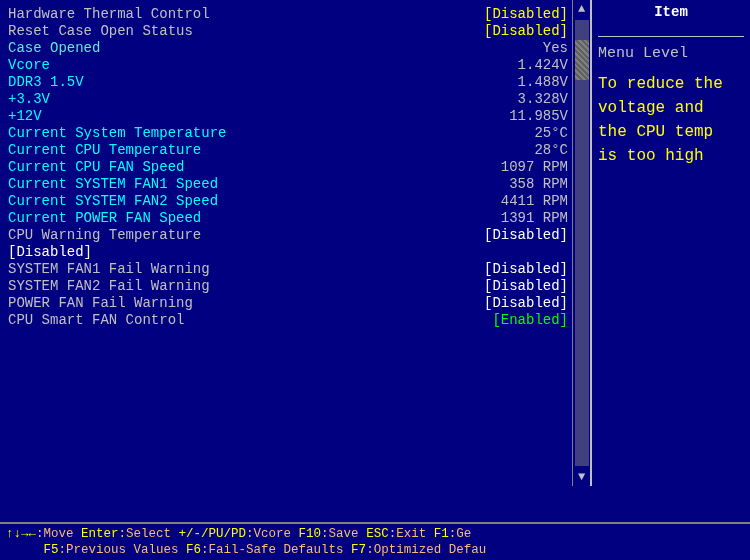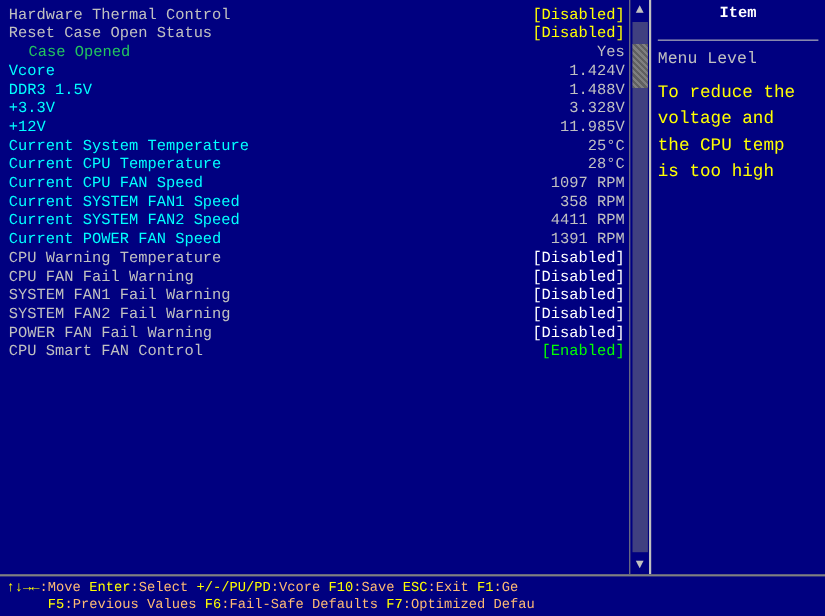"Hardware Thermal Control" .screen { gap: none -> 36px }
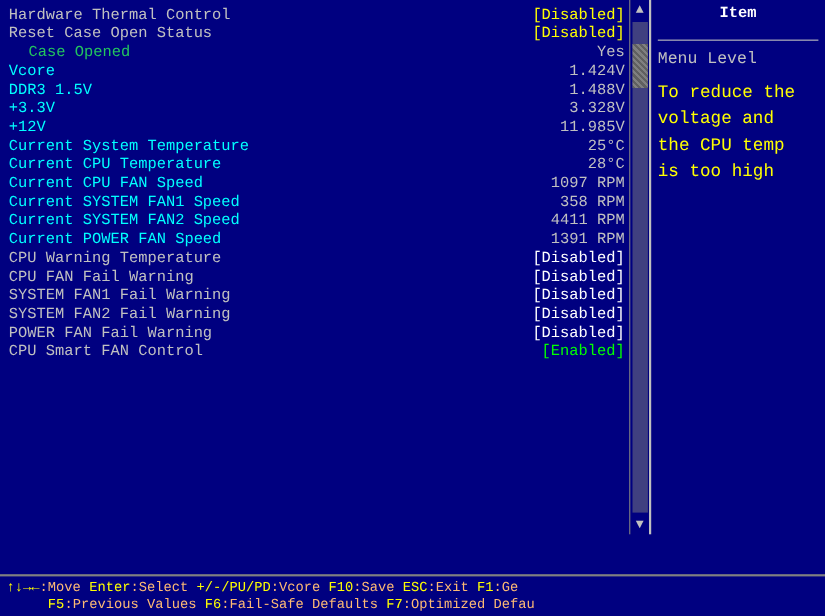"Case Opened" span { color: #22c55e -> #5eead4; margin-left: 18px -> none }
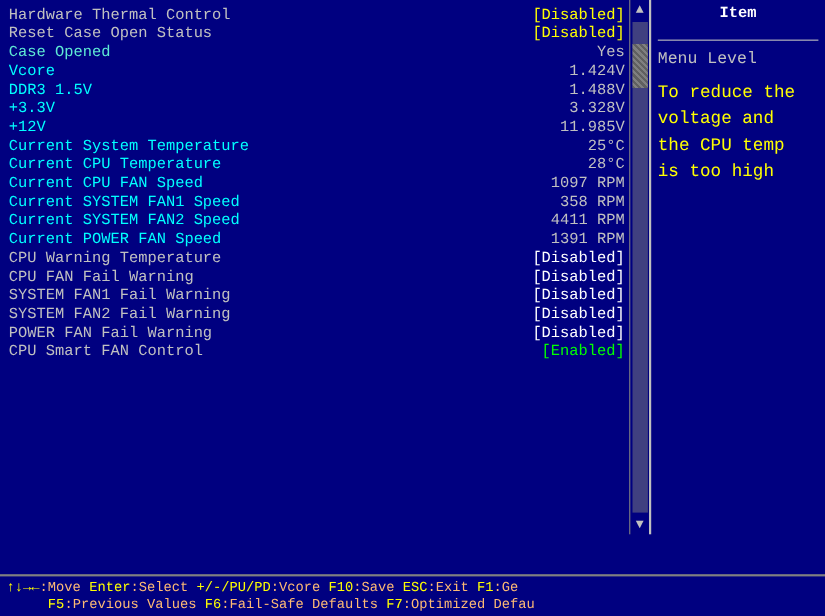"CPU FAN Fail Warning" span { html: <span>CPU FAN Fail Warning</span> -> none }
